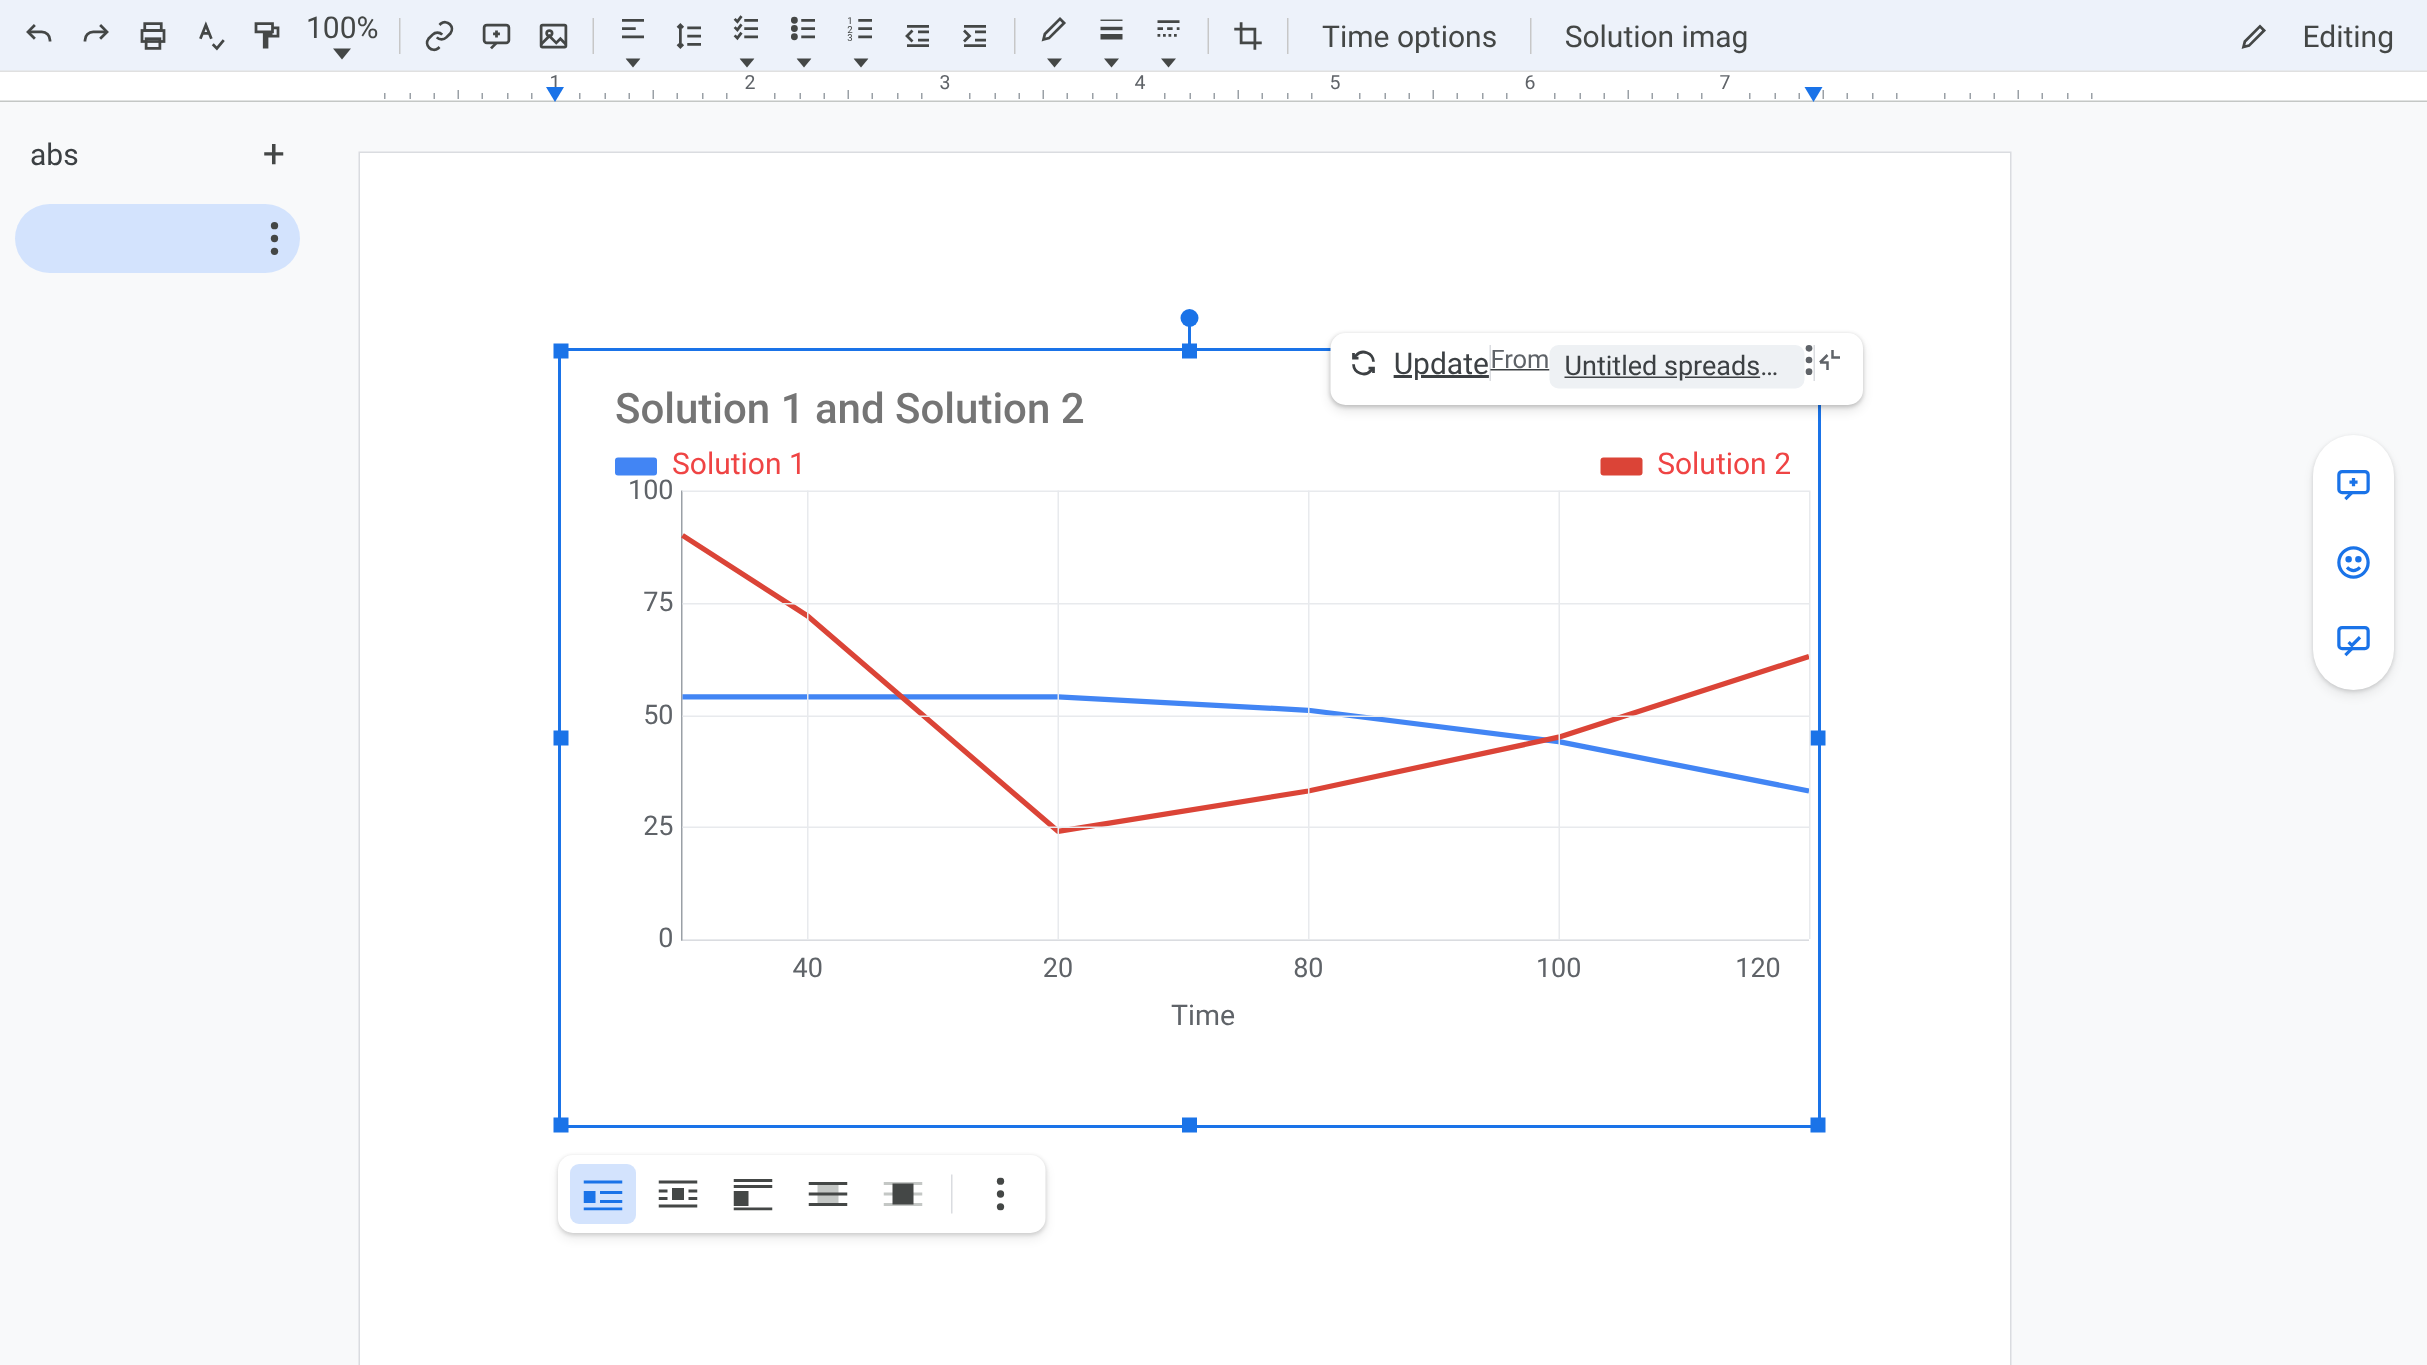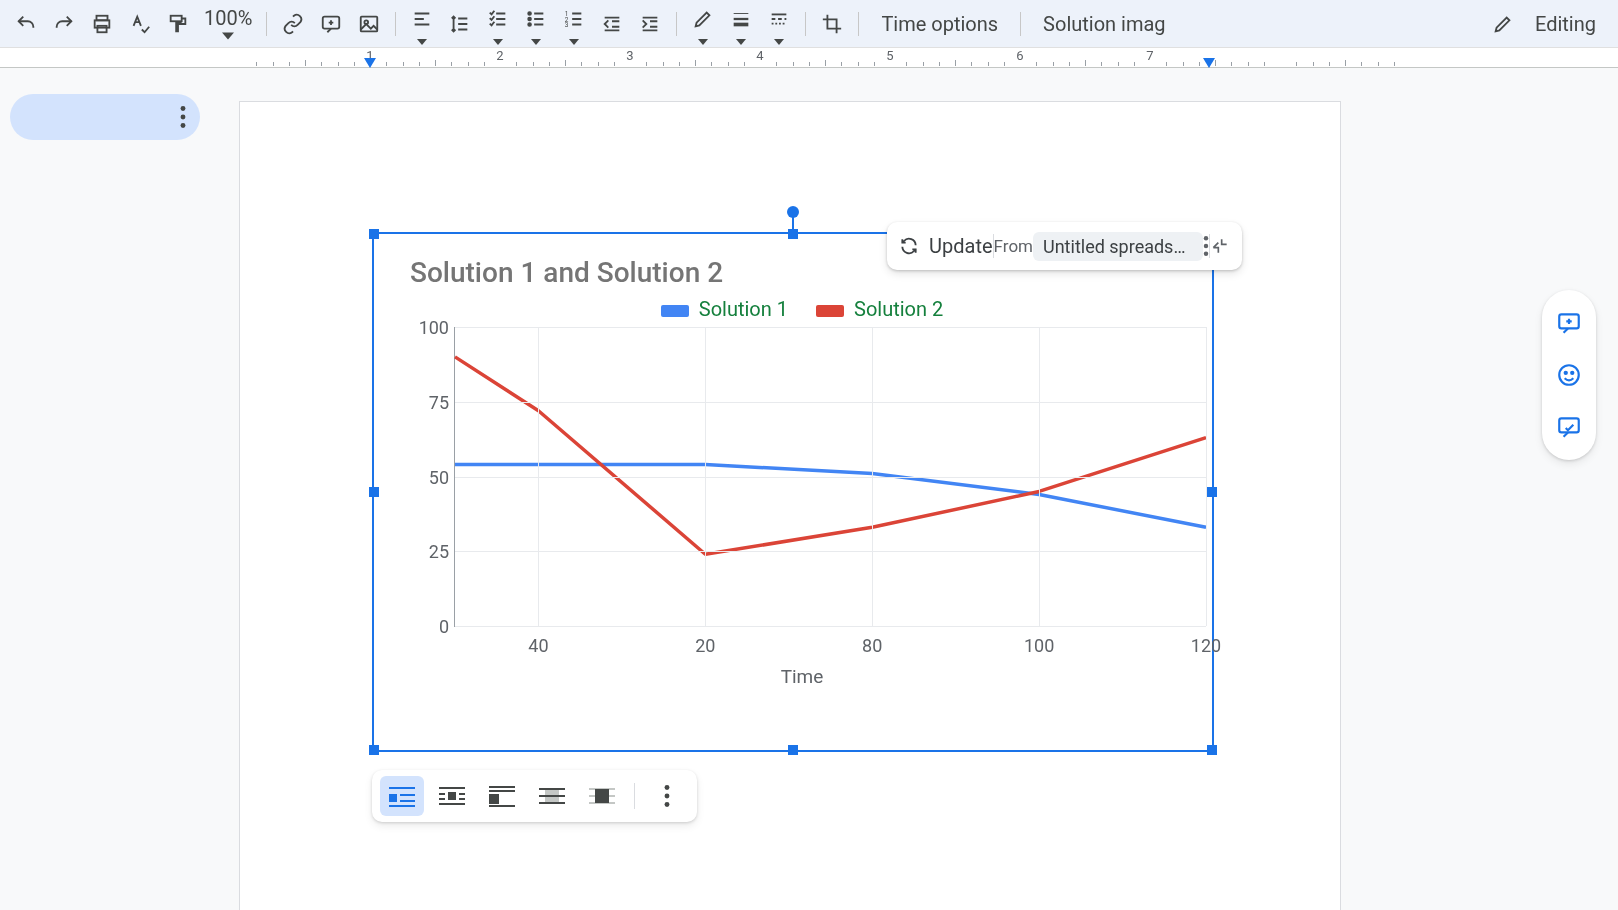"abs" div.sidebar-head { html: none -> <div> <span>abs</span> <span>+</span> </div> }
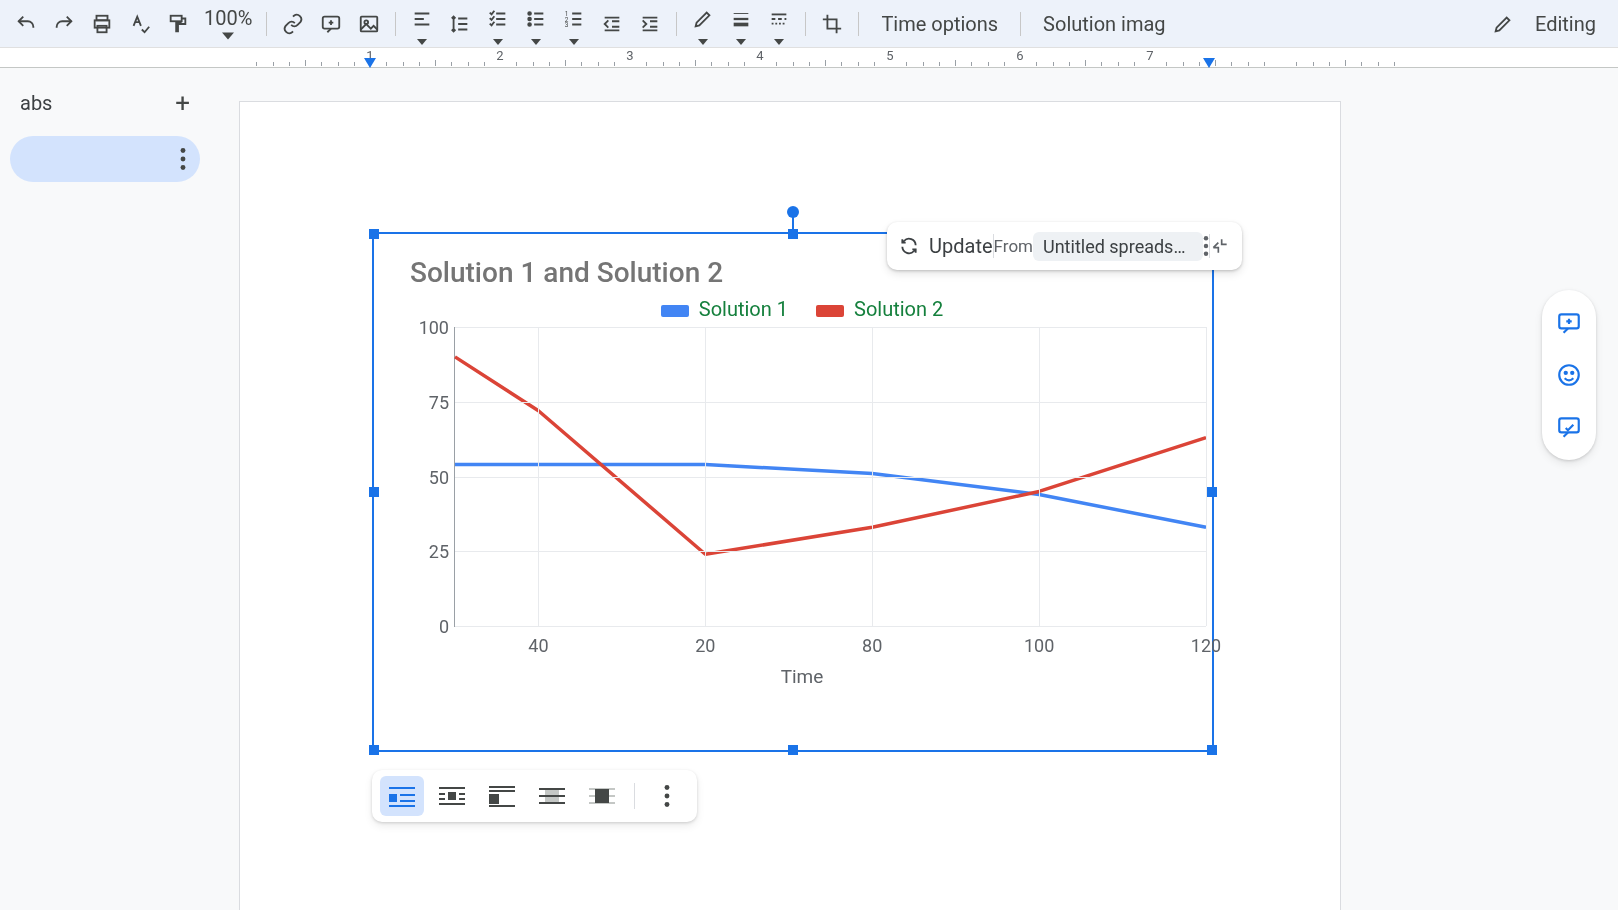"Update" .link-chip { align-items: center -> flex-start; text-decoration: none -> underline }
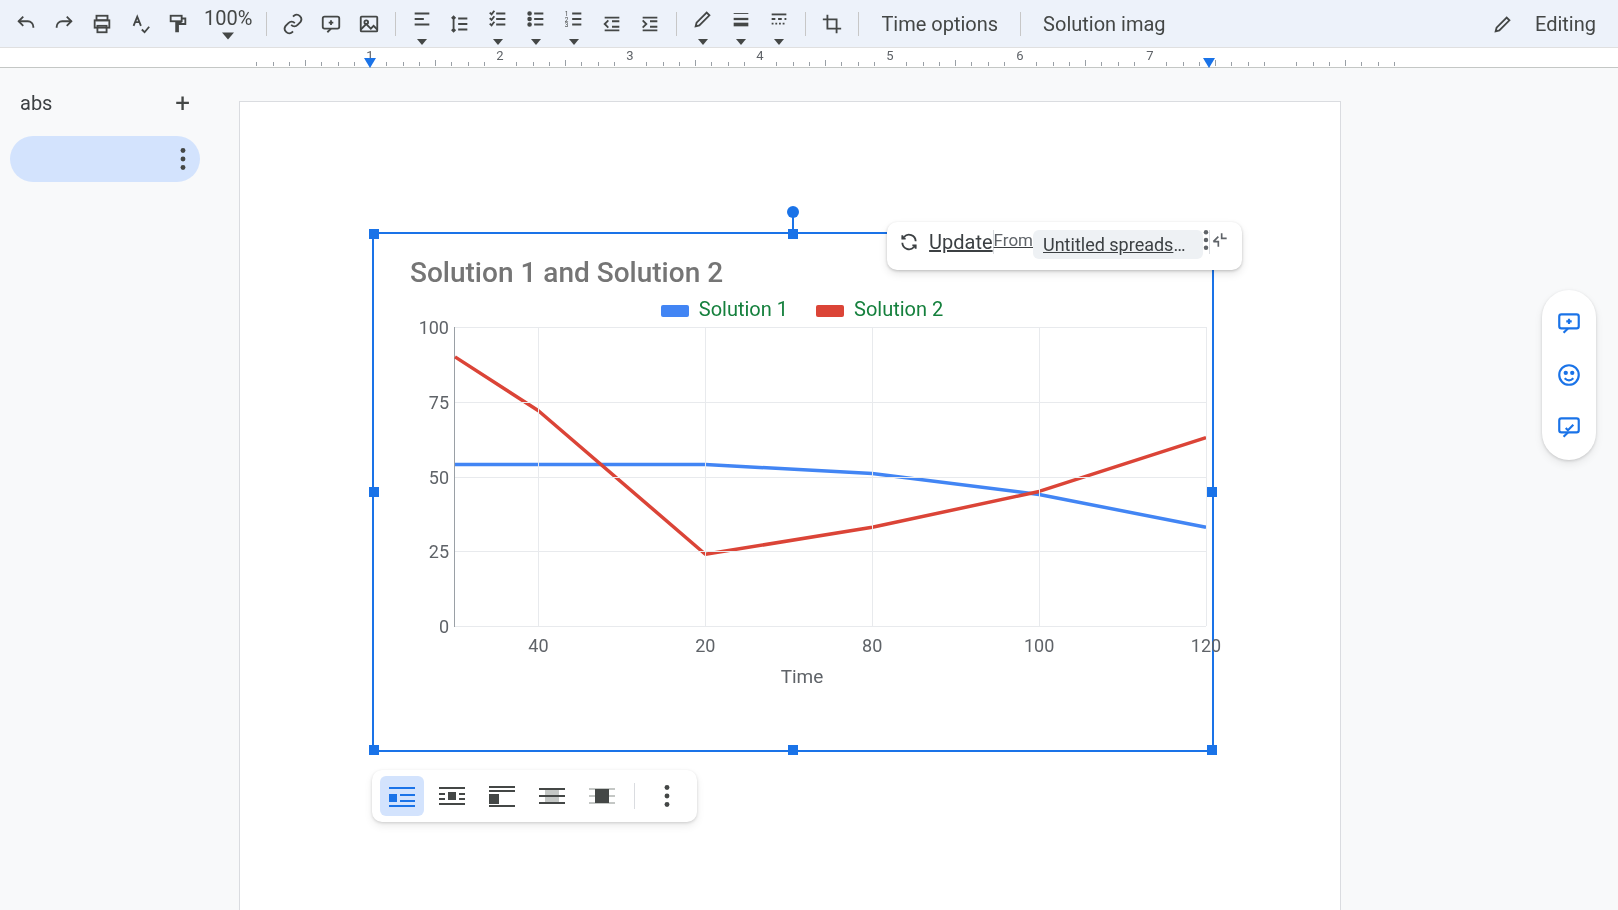"Solution 1" .chart-legend { color: #15803d -> #ef4444; justify-content: center -> space-between }
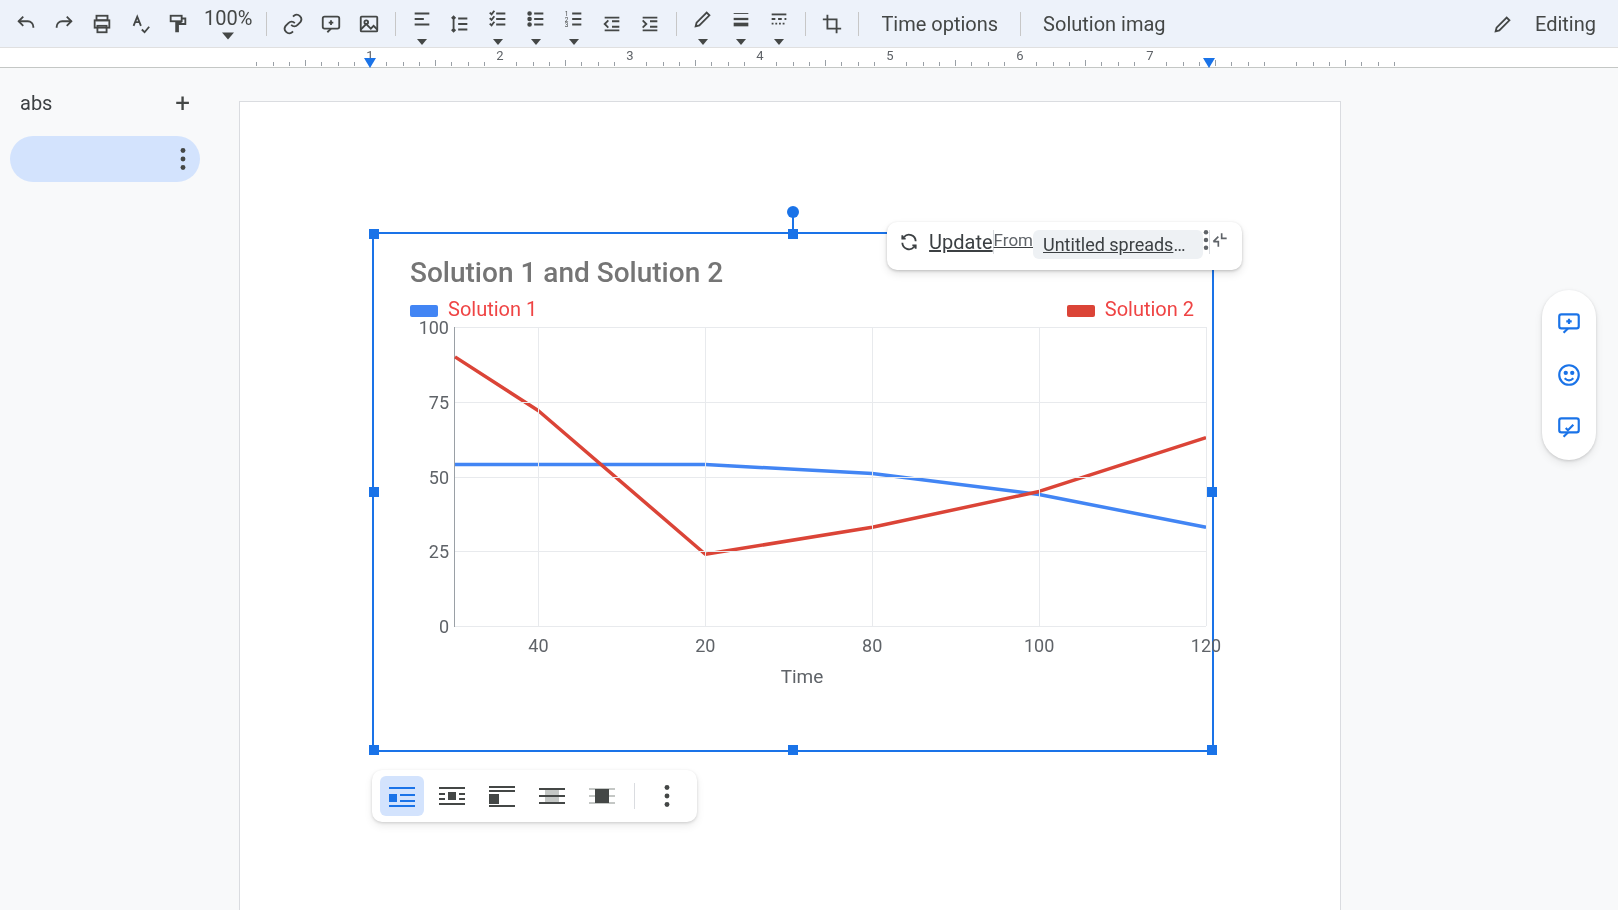"120" div.x-label { left: 751px -> 717px }
